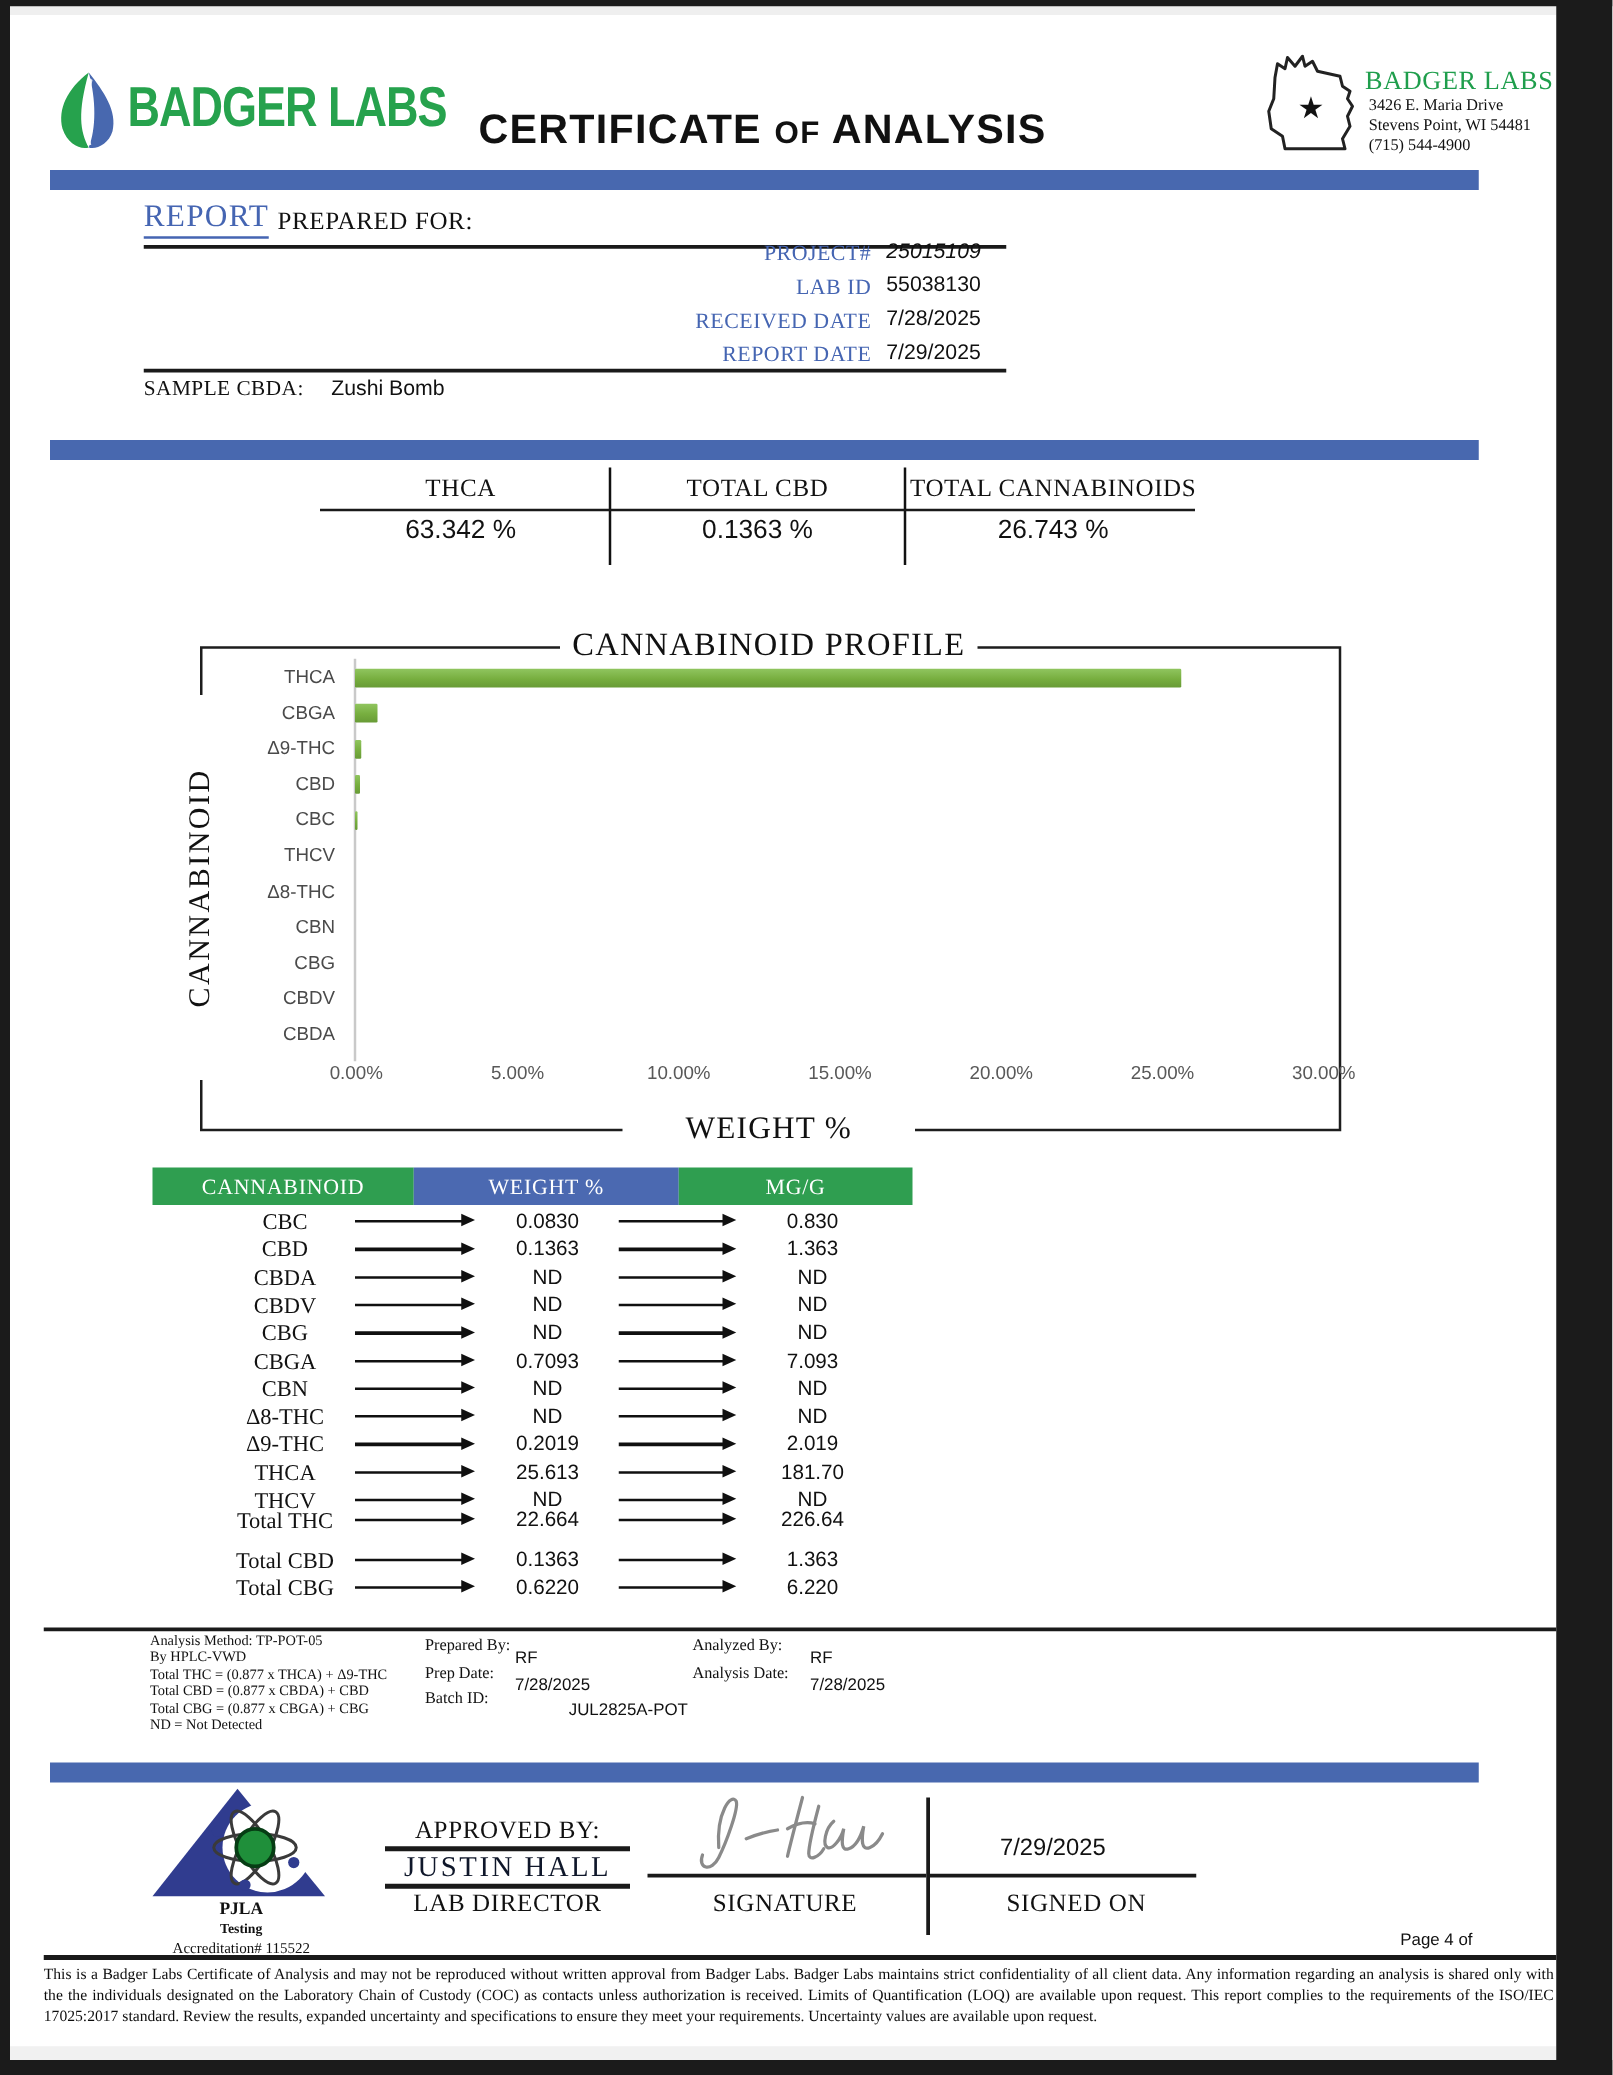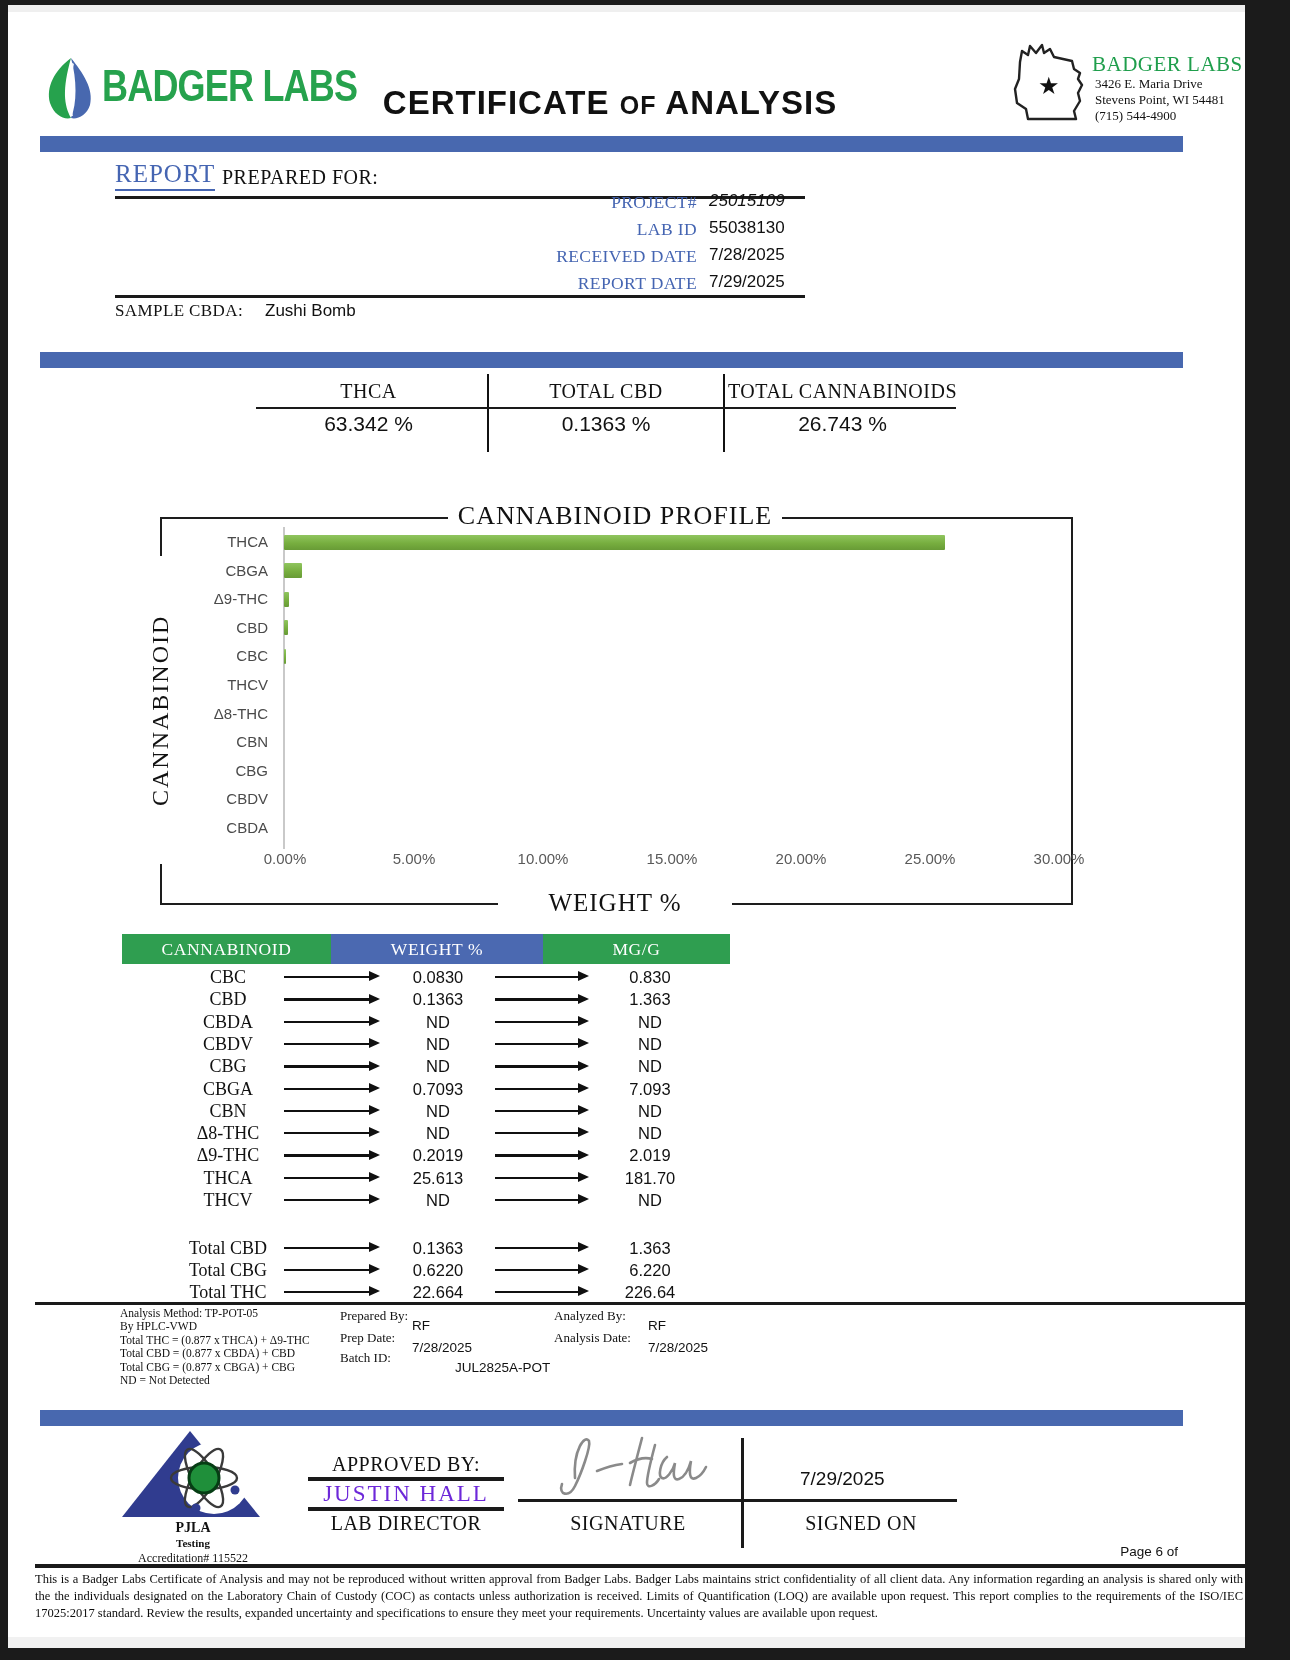"Total THC" div.trow { top: 1281px -> 1205px }
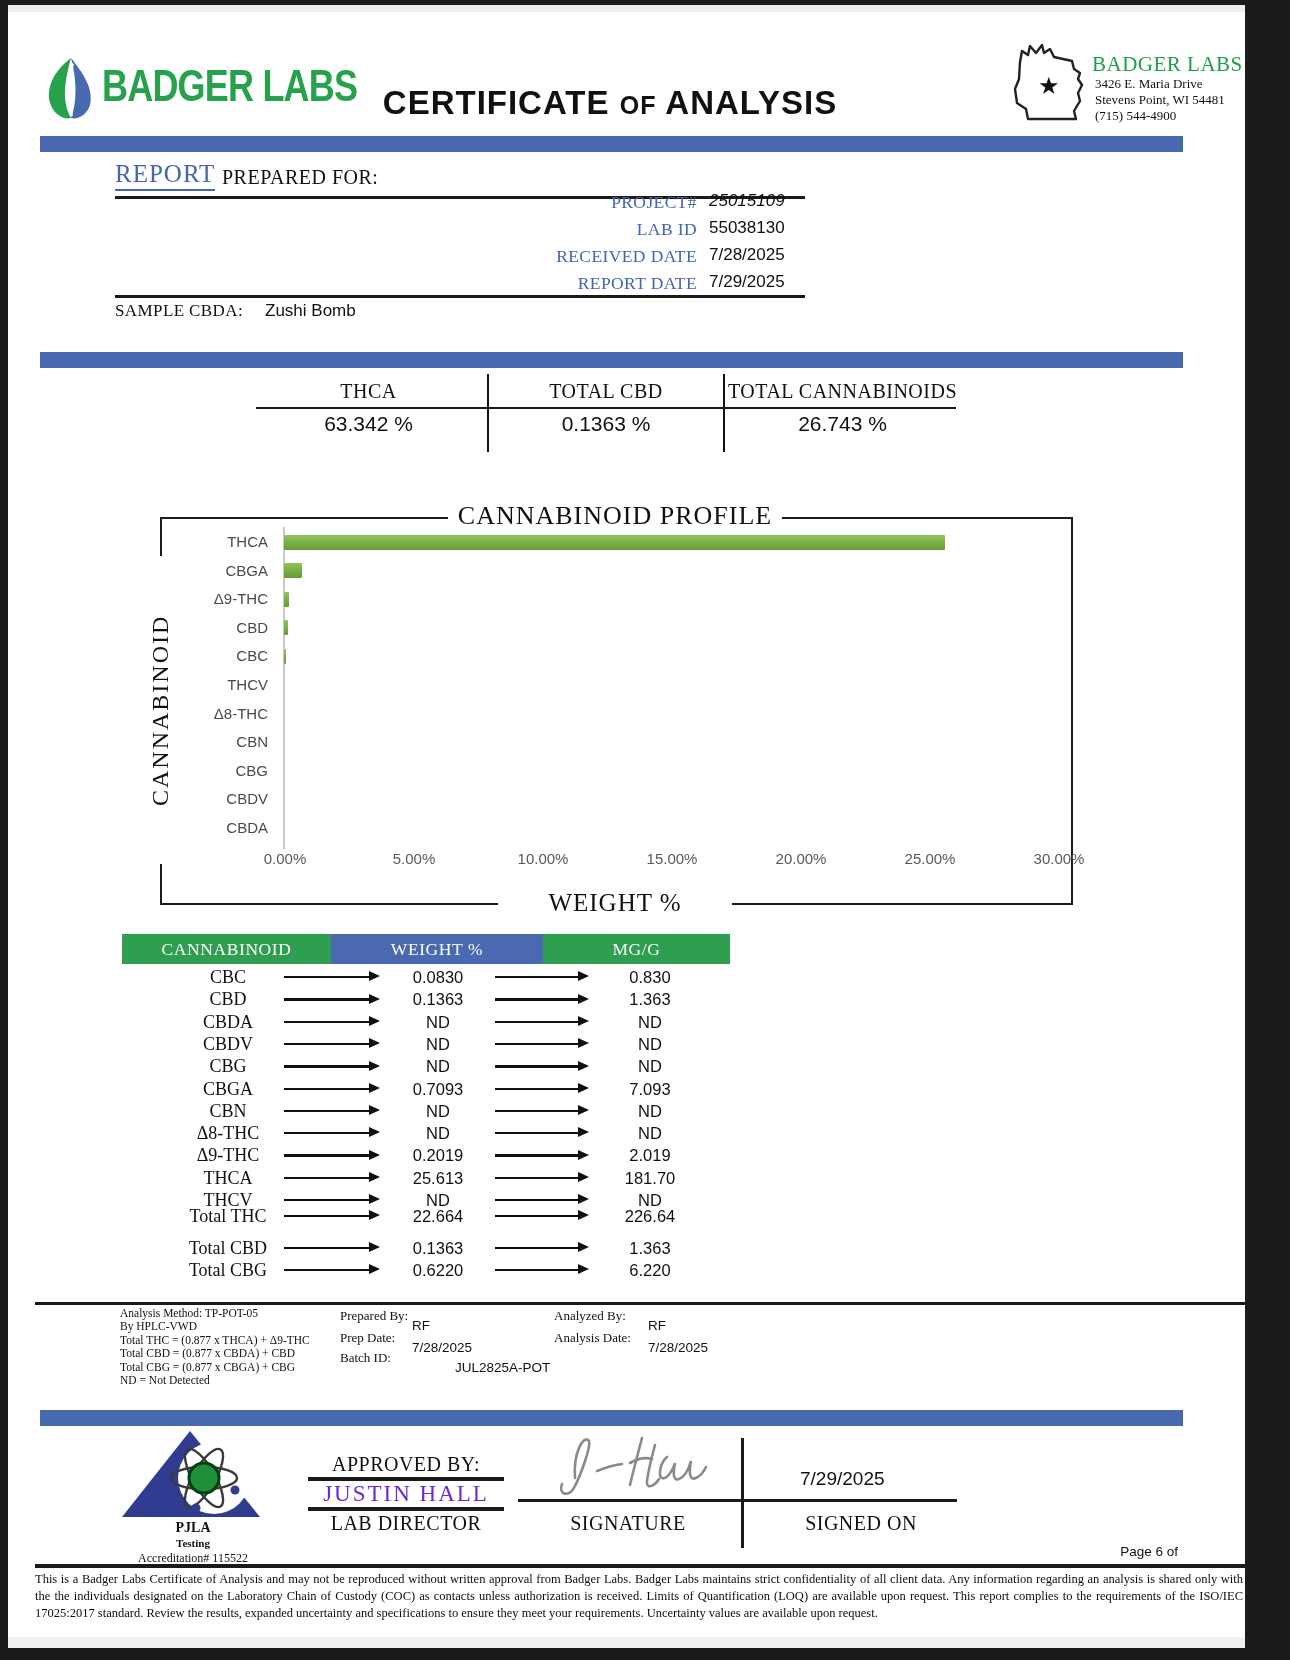"JUSTIN HALL" #approver-name { color: #6d28d9 -> #0f172a }
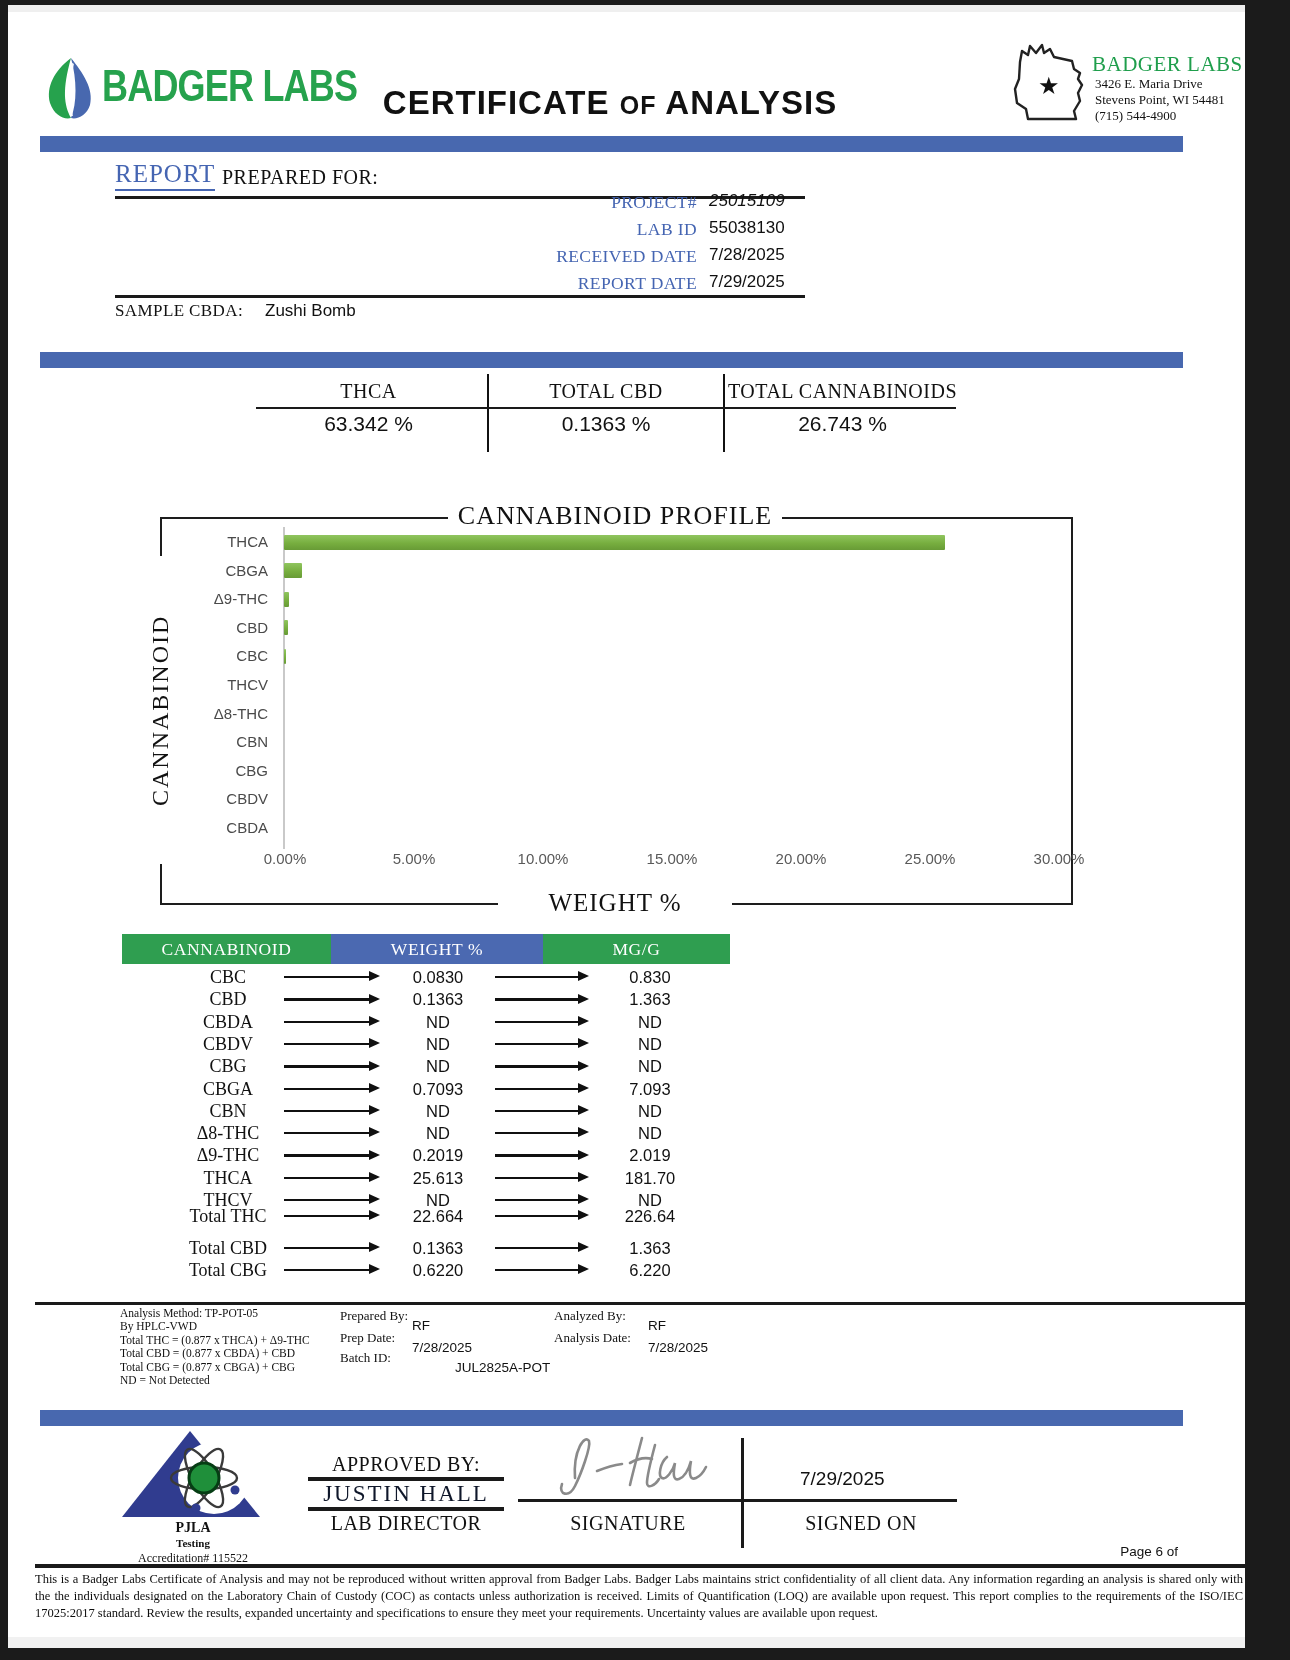"Page 6 of" div.abs { text: 6 -> 4 }
